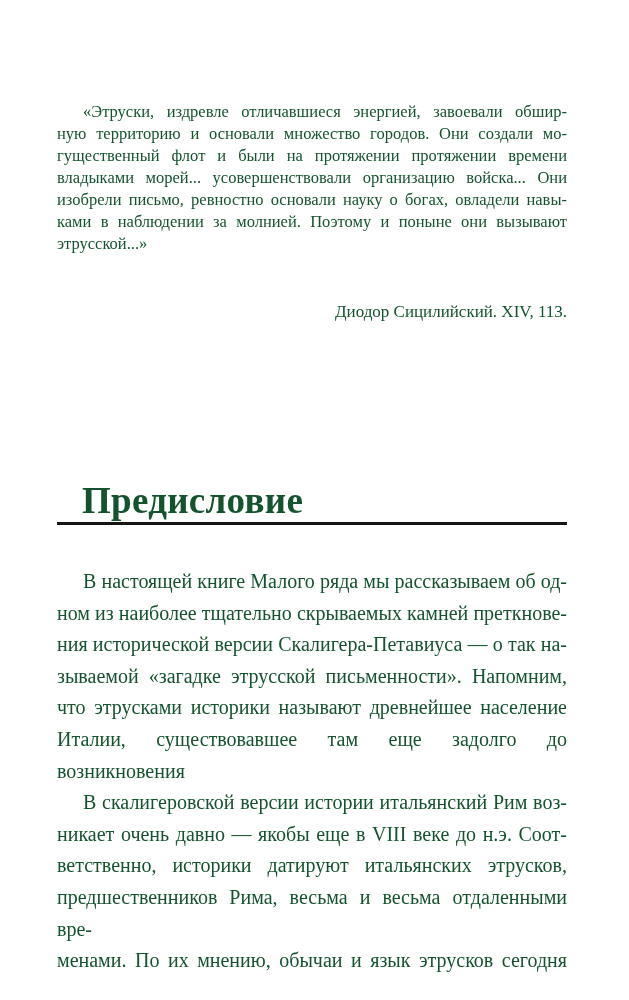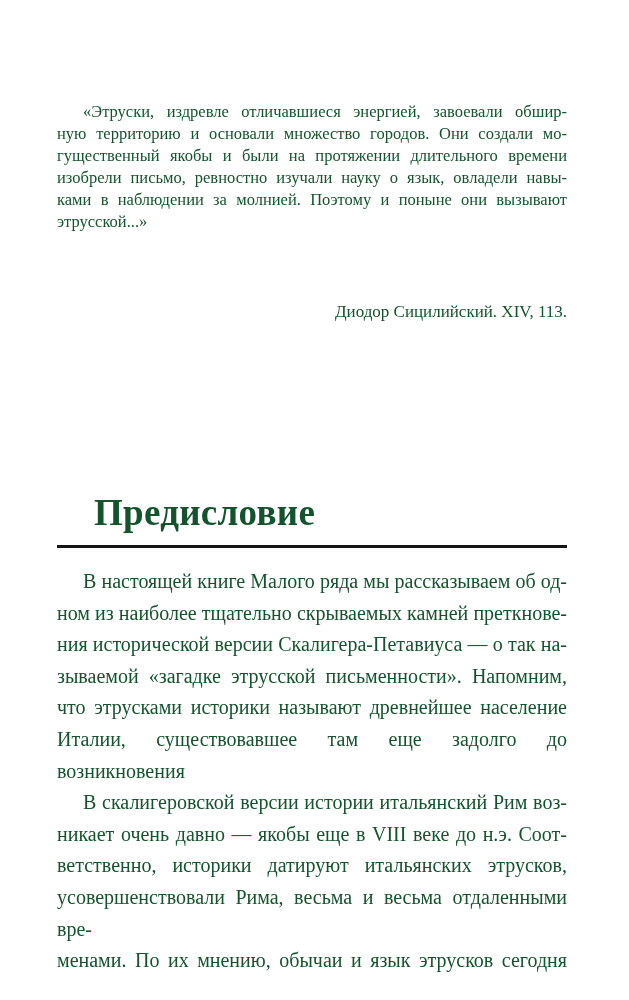"гущественный якобы и были на" div.tline { text: якобы и были на протяжении длительного -> флот и были на протяжении протяжении }
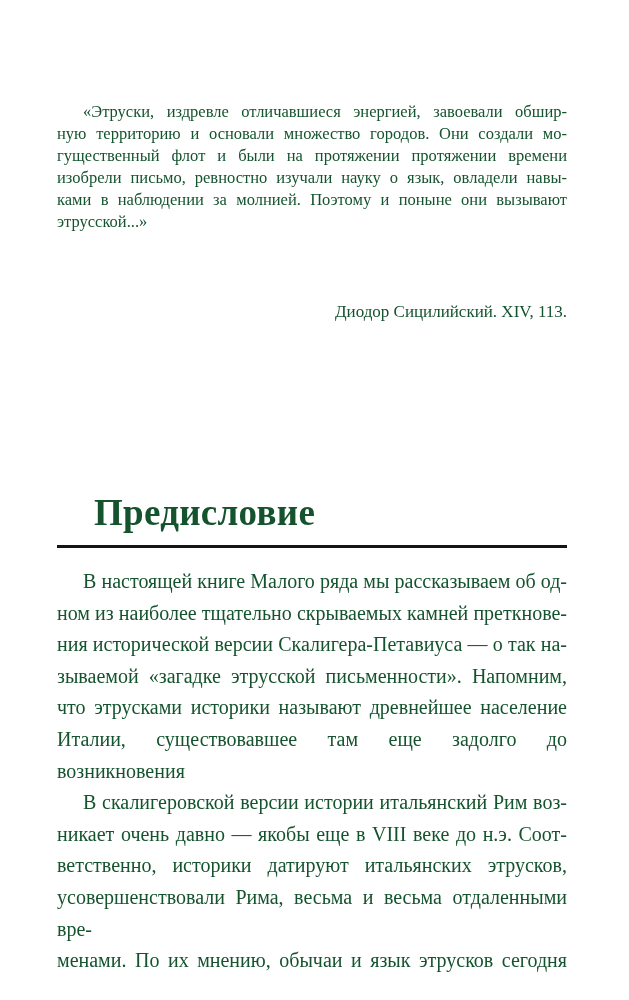"владыками морей... усовершенствовали" div.tline { html: none -> <div>владыками морей... усовершенствовали организацию войска... Они</div> }
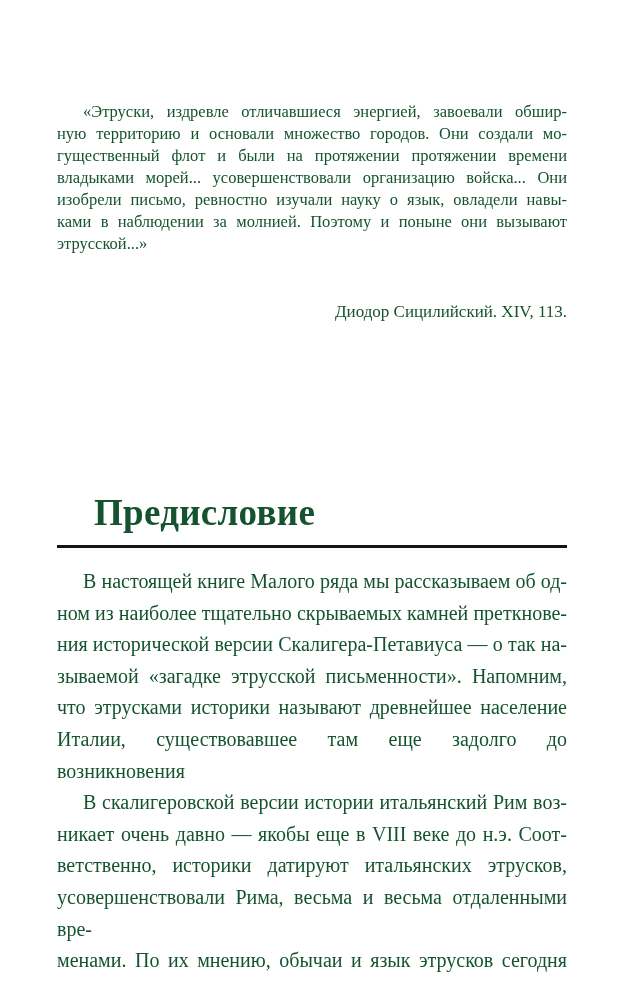"изобрели письмо, ревностно изучали науку" div.tline { text: изучали науку о язык -> основали науку о богах }
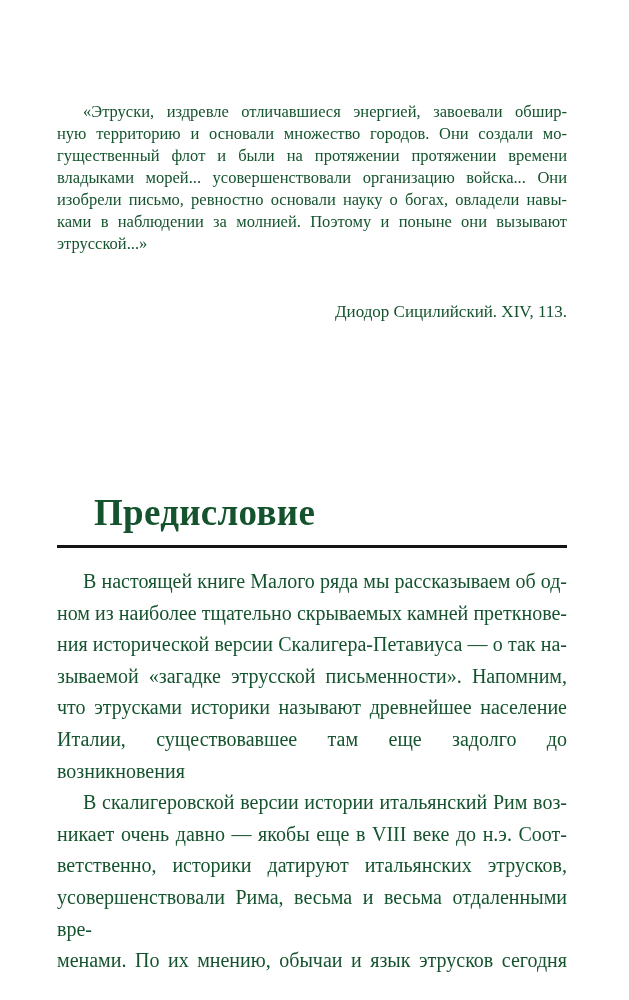"Предисловие" .heading-wrap h1 { margin: 12px -> 0 }
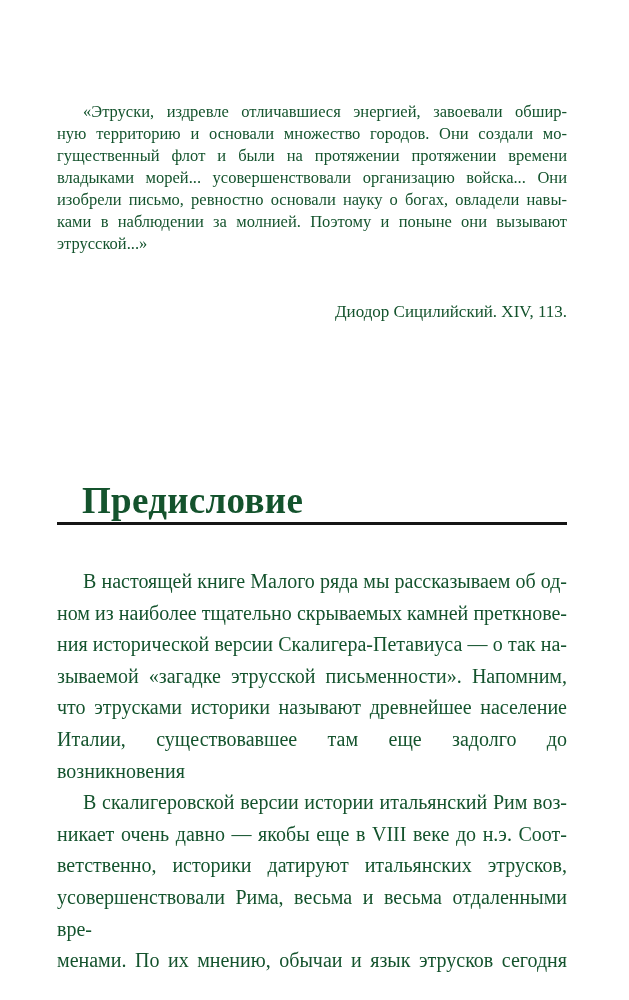"усовершенствовали Рима, весьма и весьма" div.tline { text: усовершенствовали -> предшественников }
